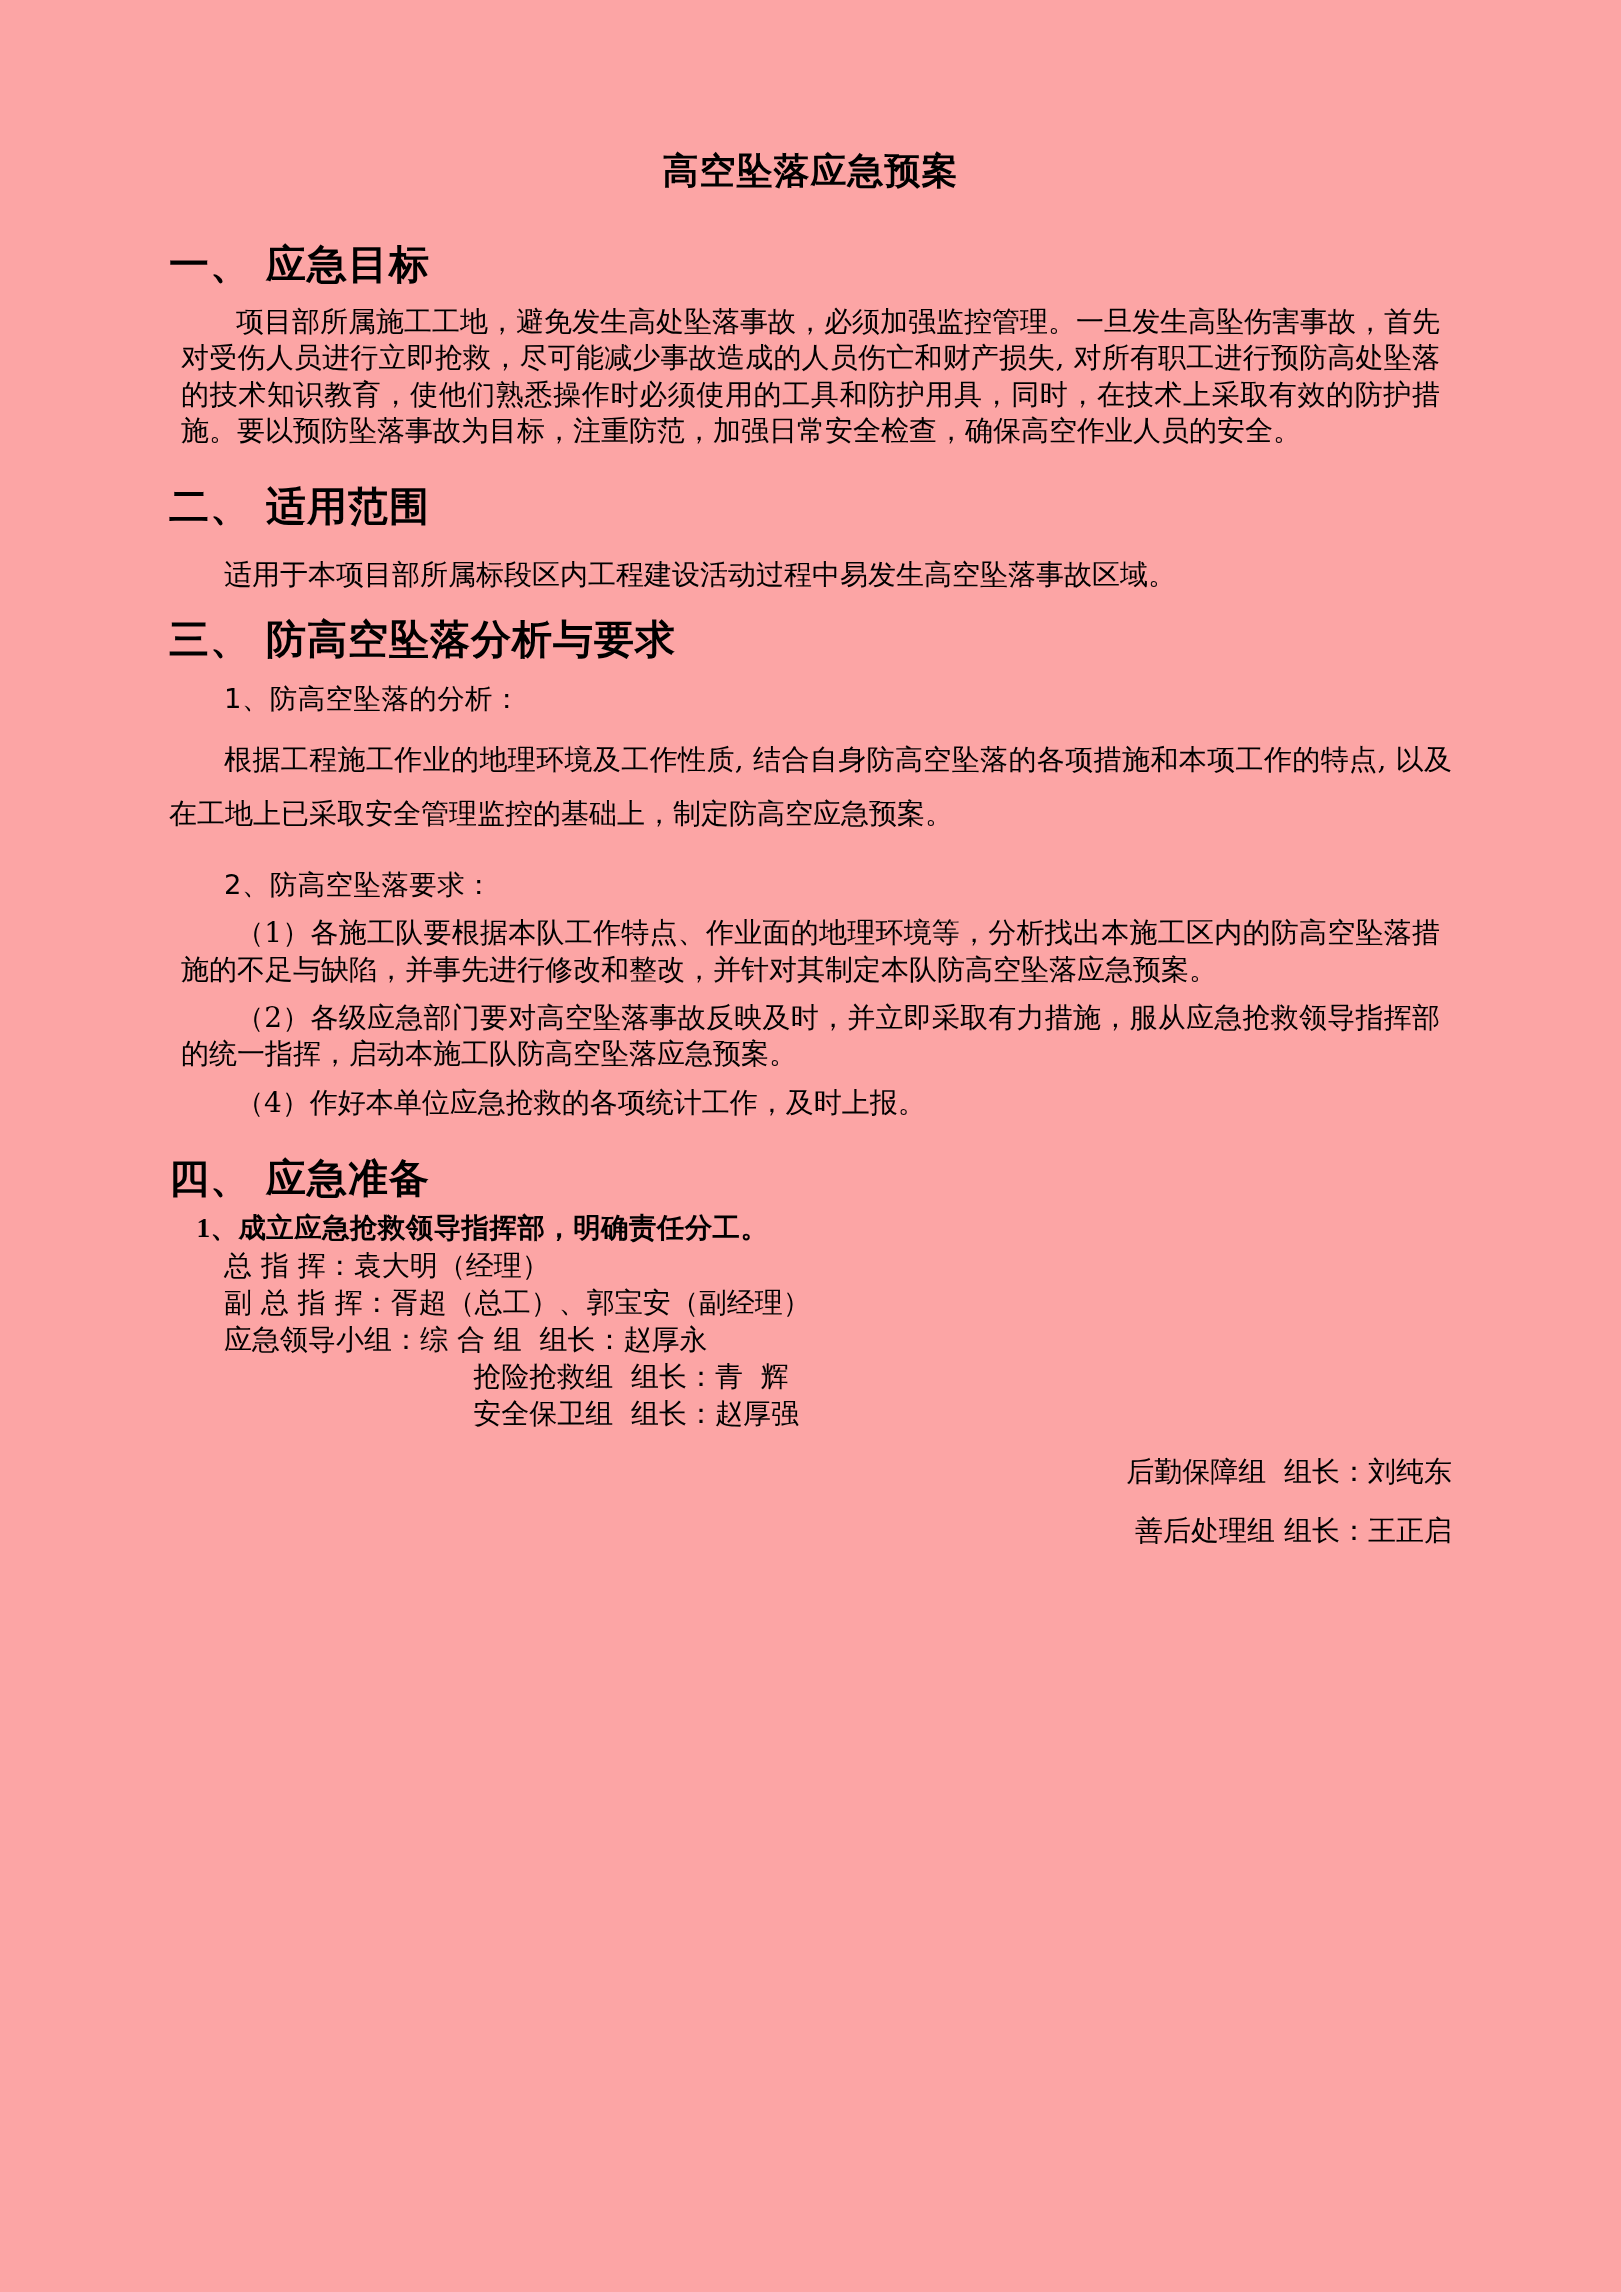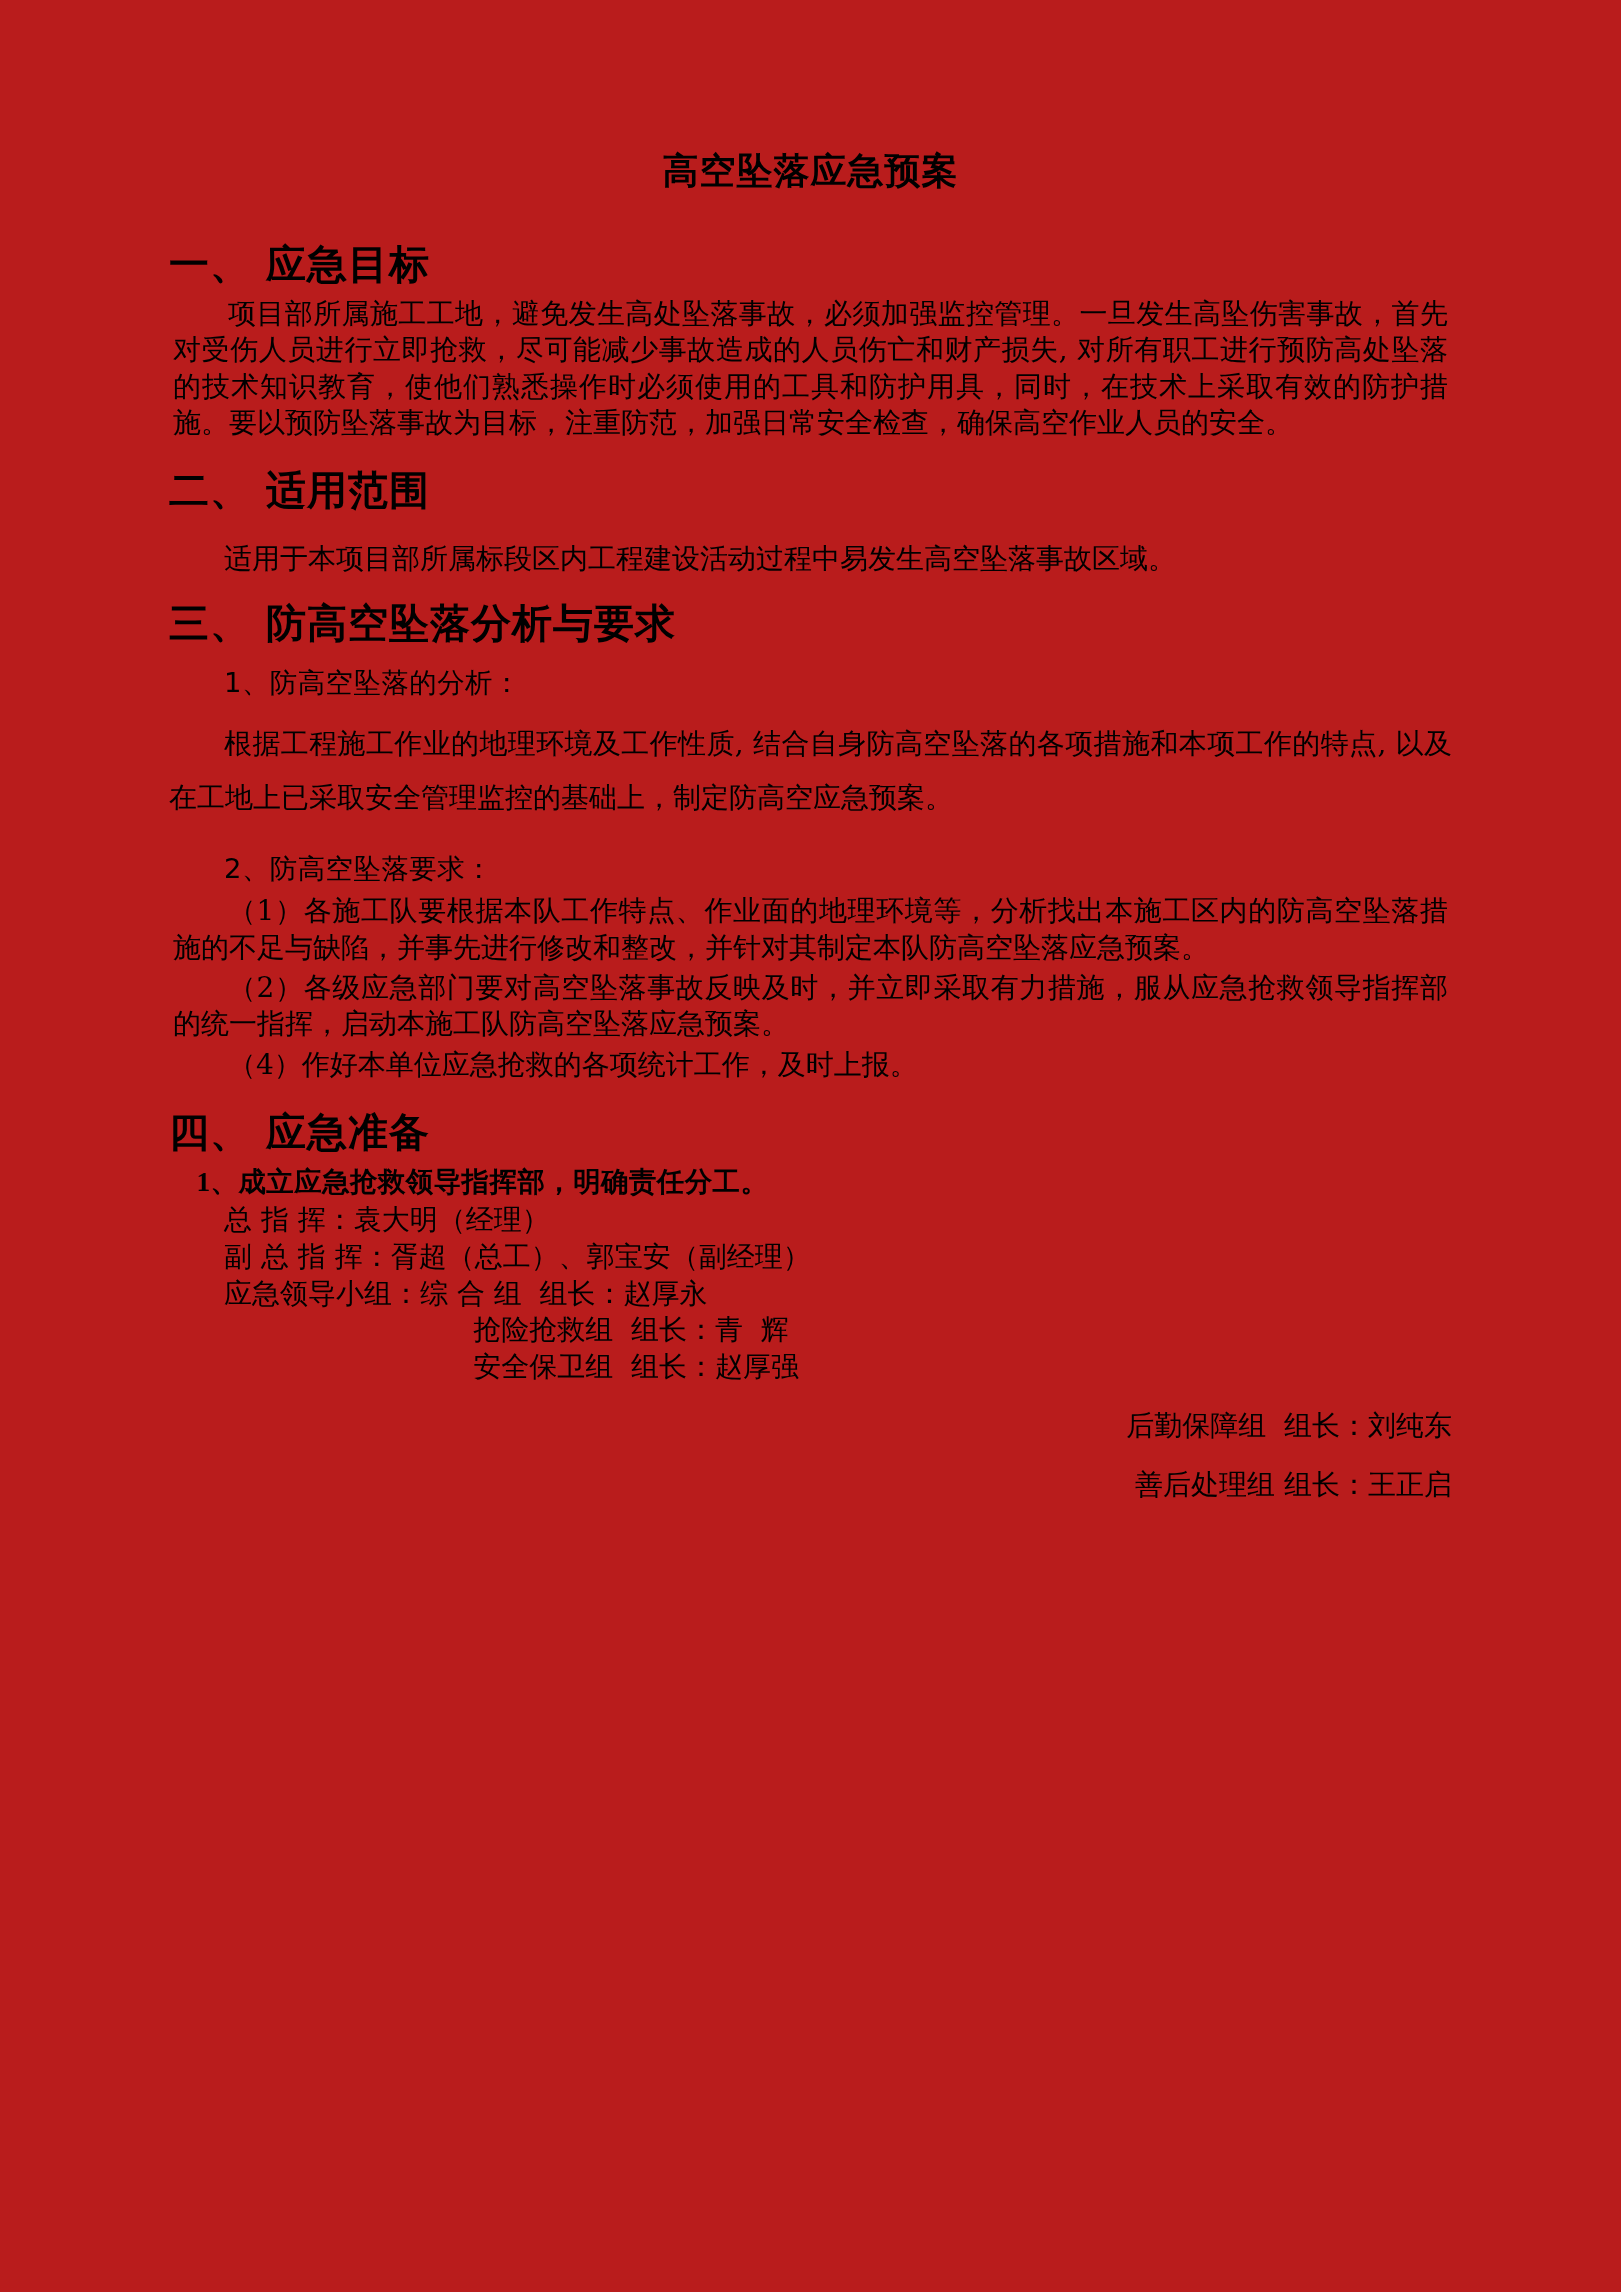"高空坠落应急预案" .page { background: #b91c1c -> #fca5a5 }
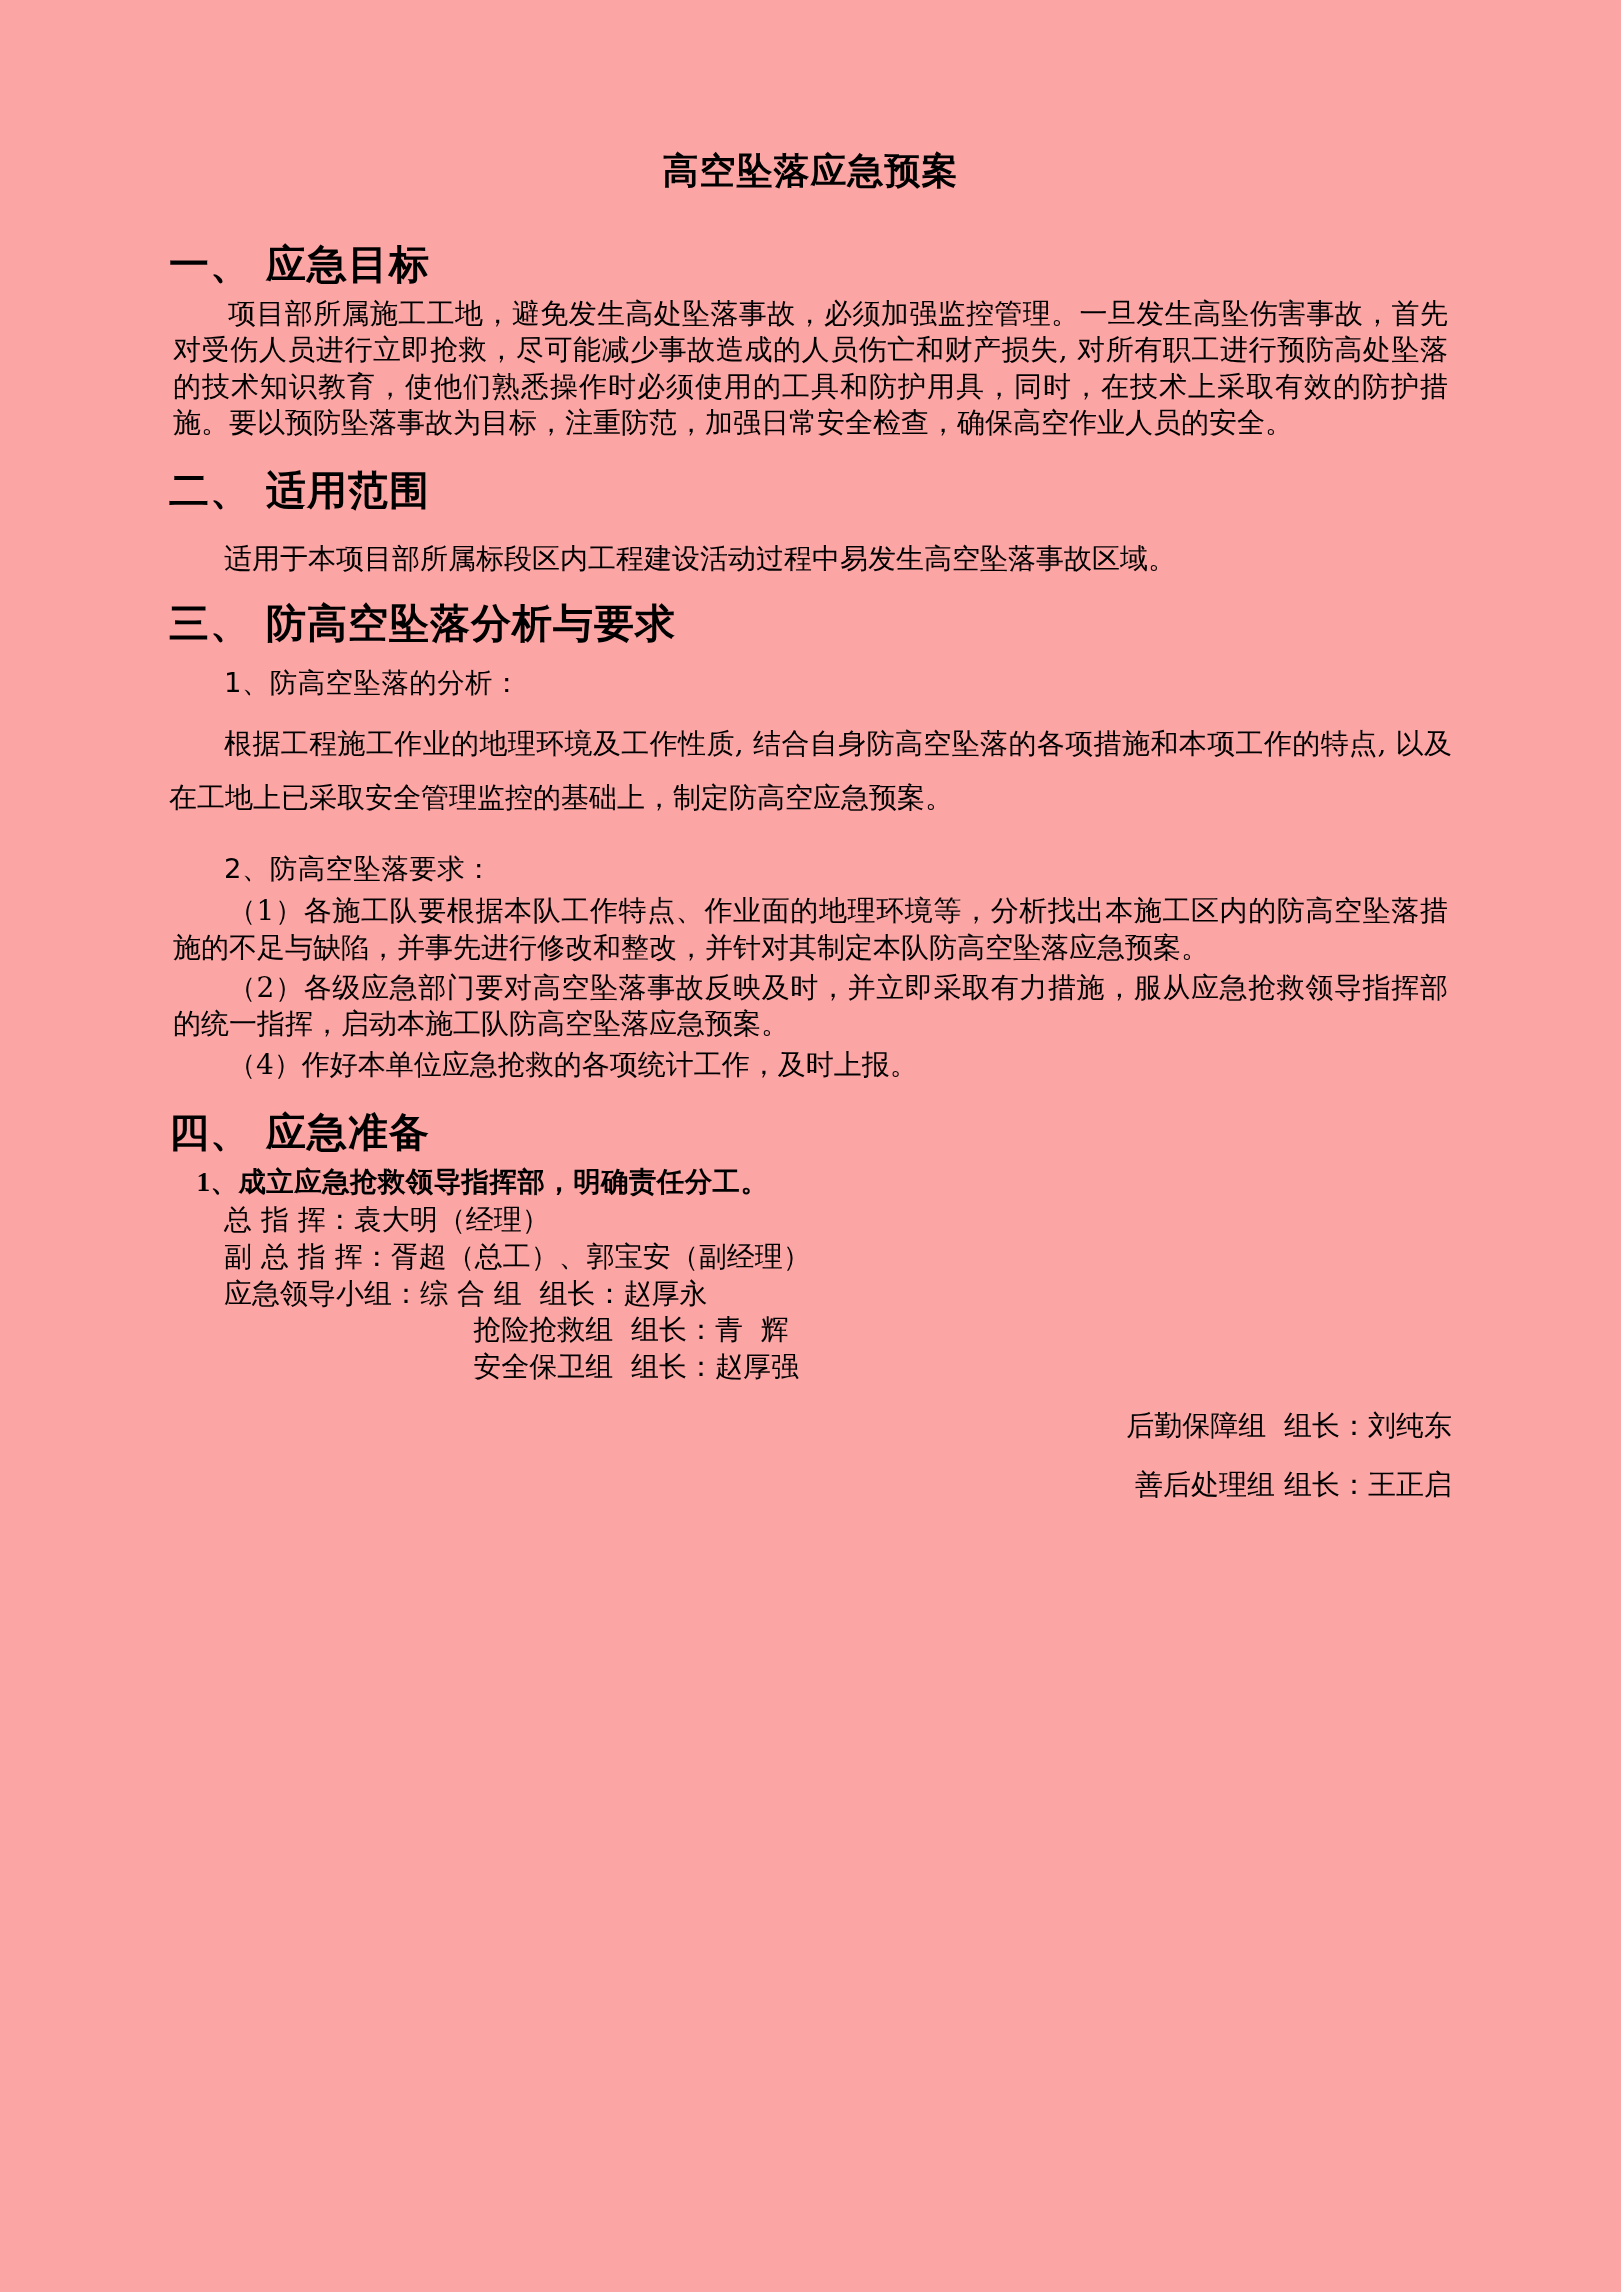"项目部所属施工工地，避免发生高处坠落事故，必须加强监控管理。一旦发生高坠伤害事故" p.body { margin: 4px -> 12px }
